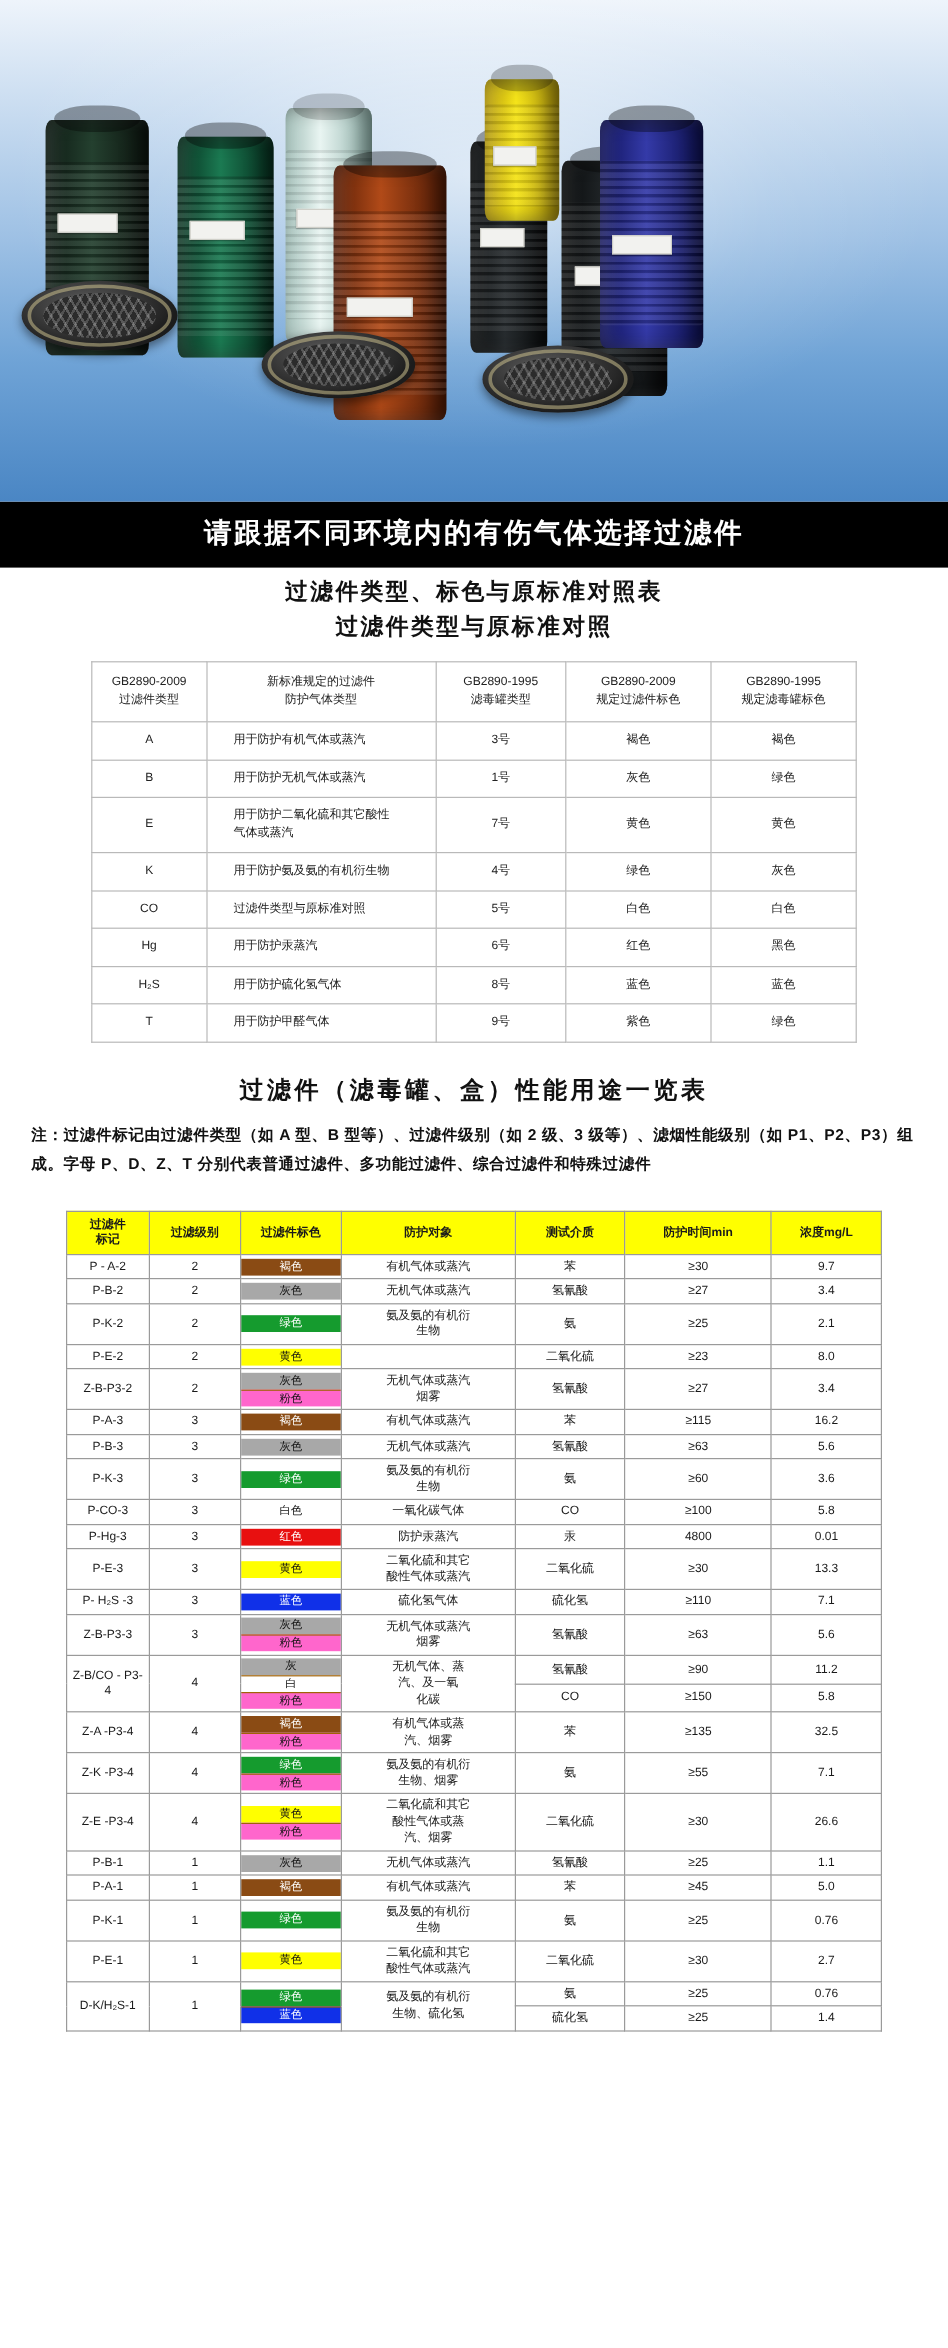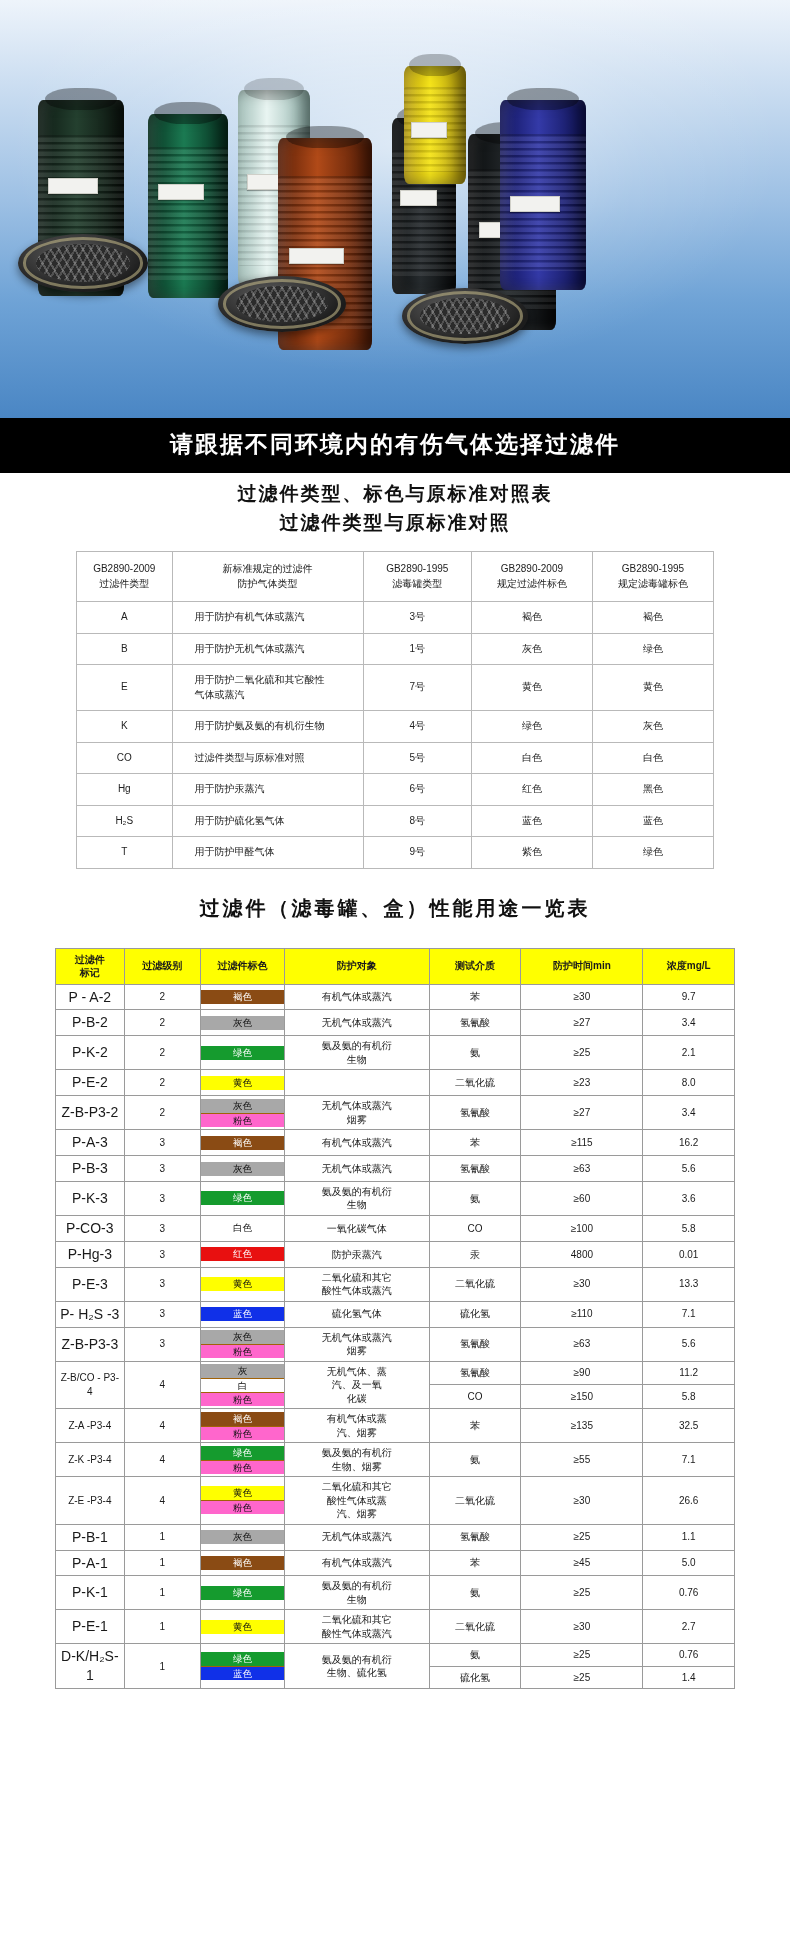"注：过滤件标记由过滤件类型（如 A 型、B 型等）、过滤件级别（如 2" div.note { html: none -> <div>注：过滤件标记由过滤件类型（如 A 型、B 型等）、过滤件级别（如 2 级、3 级等）、滤烟性能级别（如 P1、P2、P3）组成。字母 P、D、Z、T 分别代表普通过滤件、多功能过滤件、综合过滤件和特殊过滤件</div> }
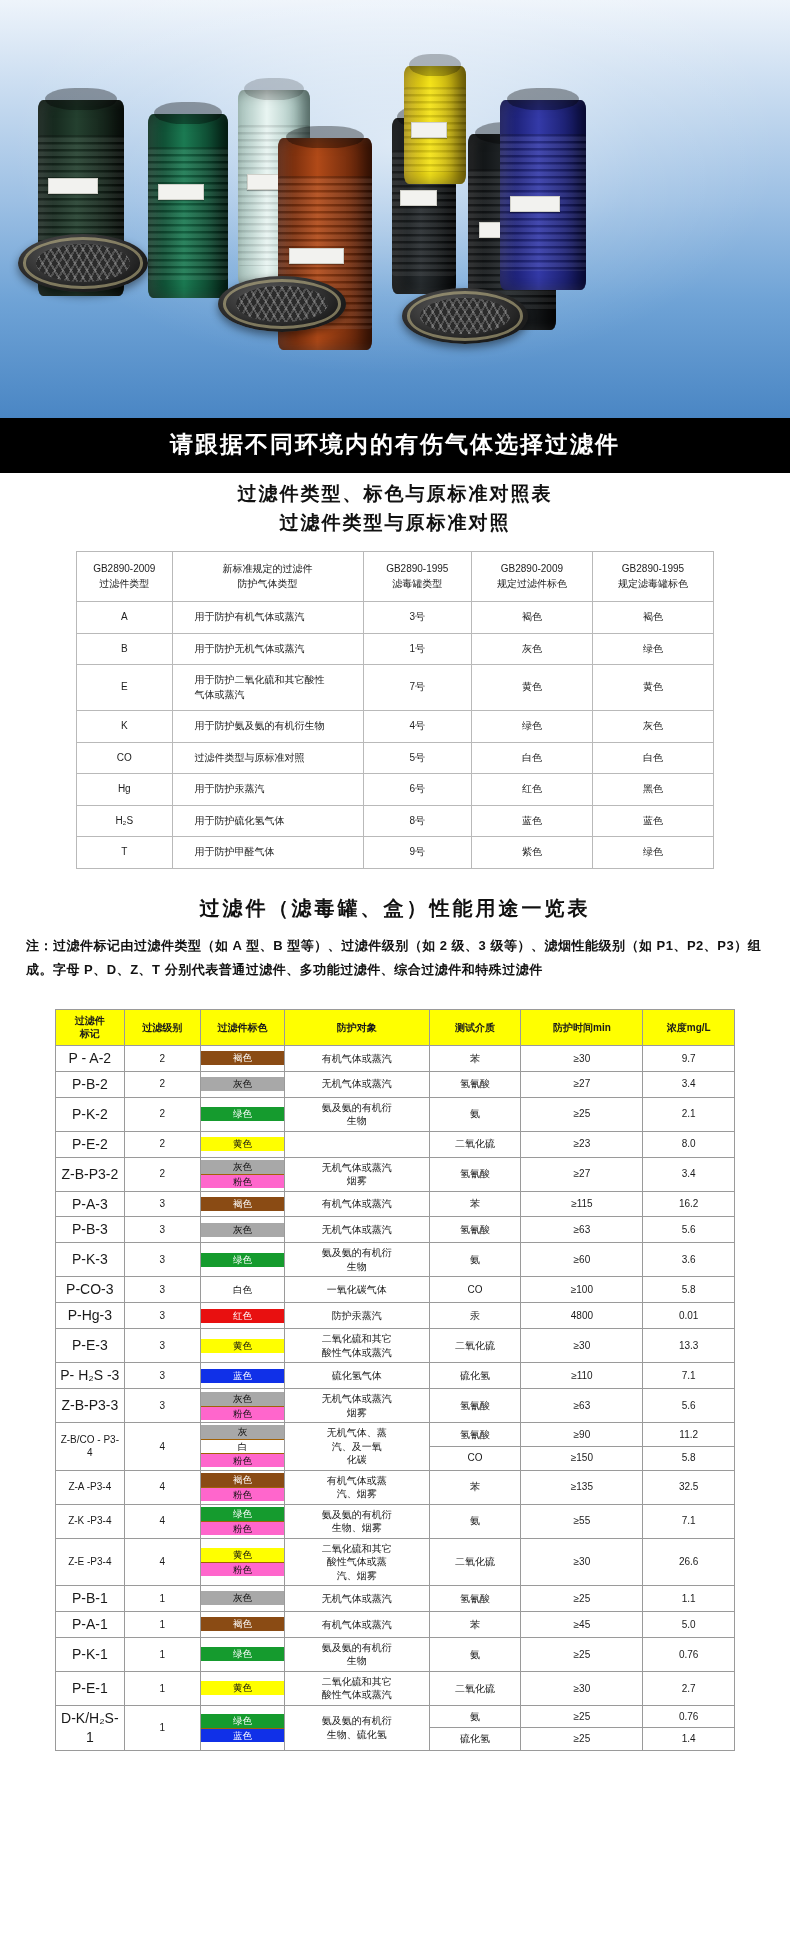"P - A-2" table.t2 td.mark { font-size: 14px -> 10px }
